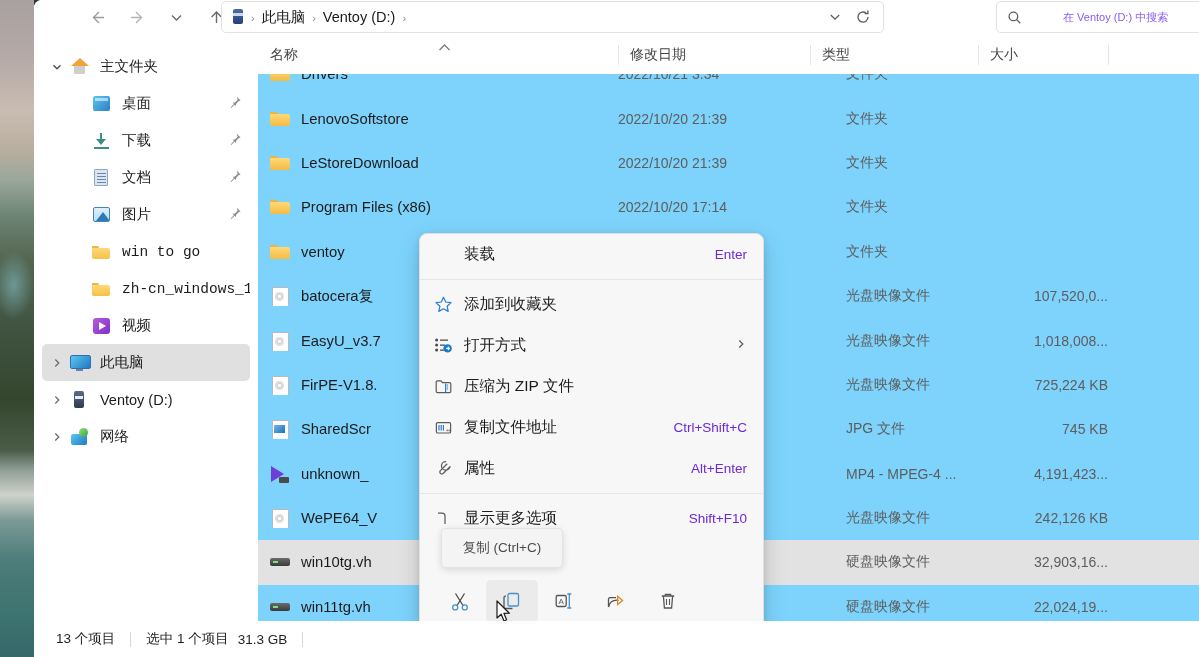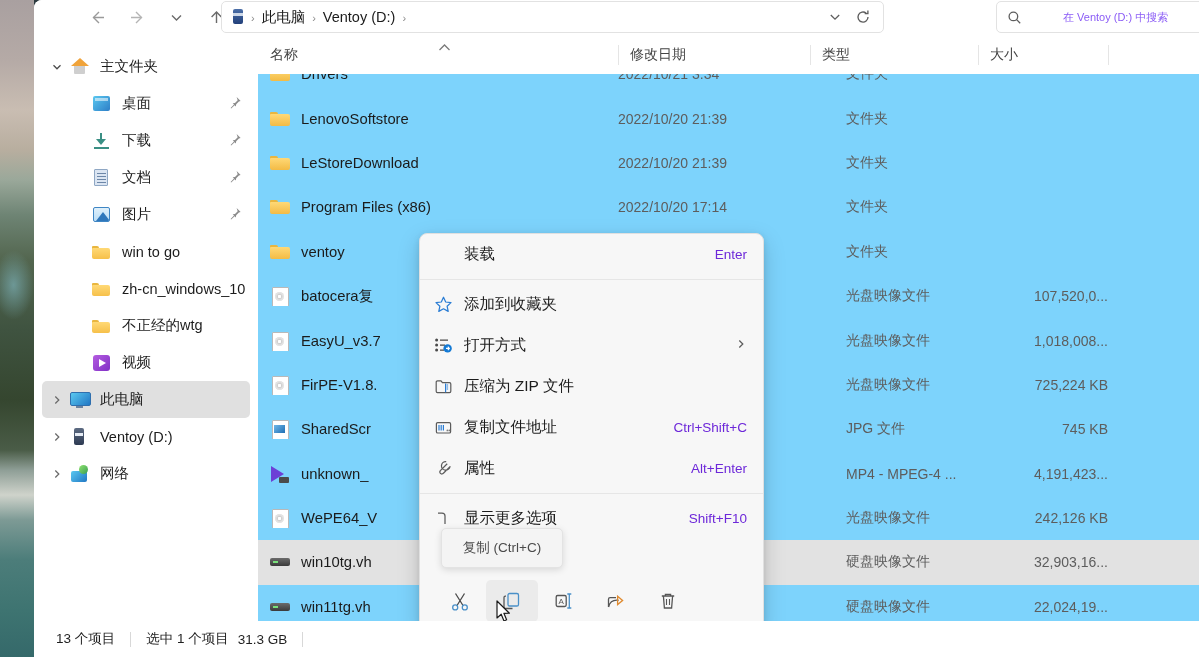"桌面" .nav-indent { font-family: none -> Liberation Mono, monospace }
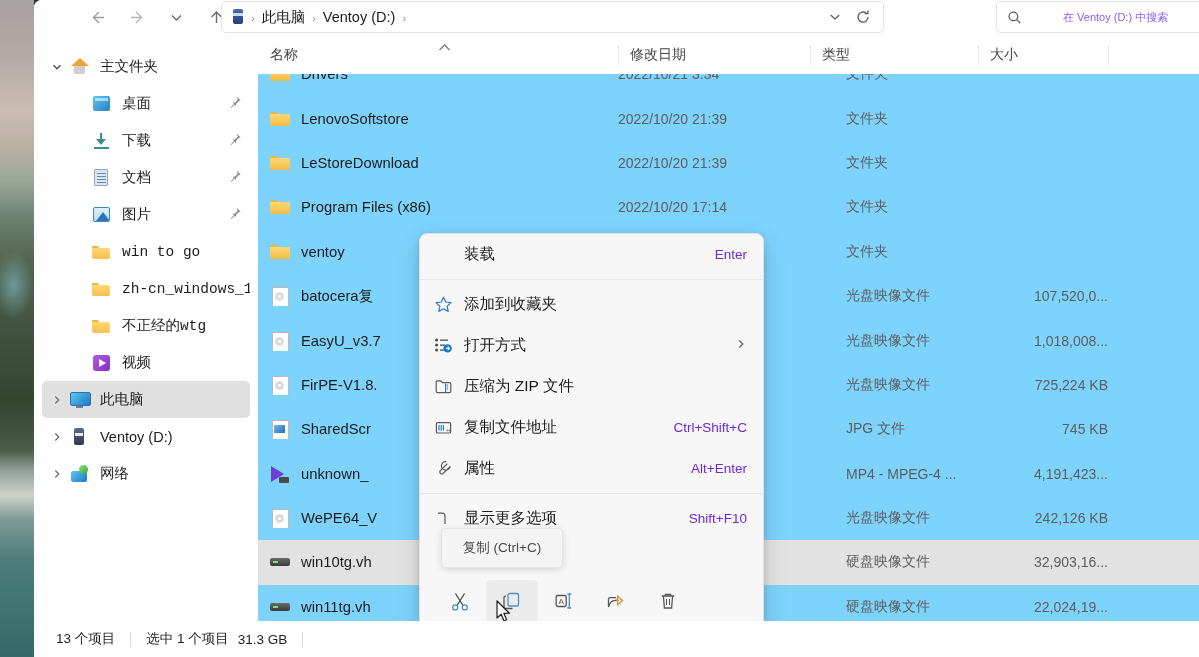"不正经的wtg" div.nav-item { html: <div> <div> <svg> <path></path> </svg> </div> <div> <span></span> </div> <div>不正经的wtg</div> </div> -> none }
